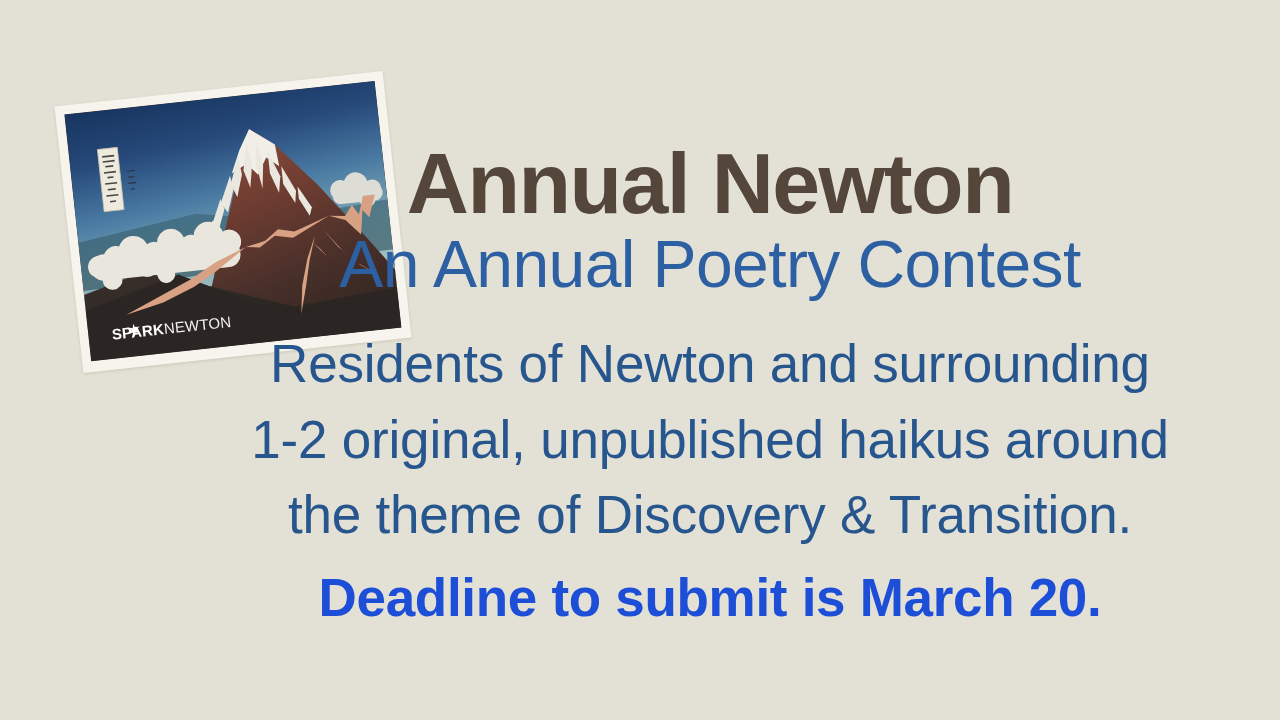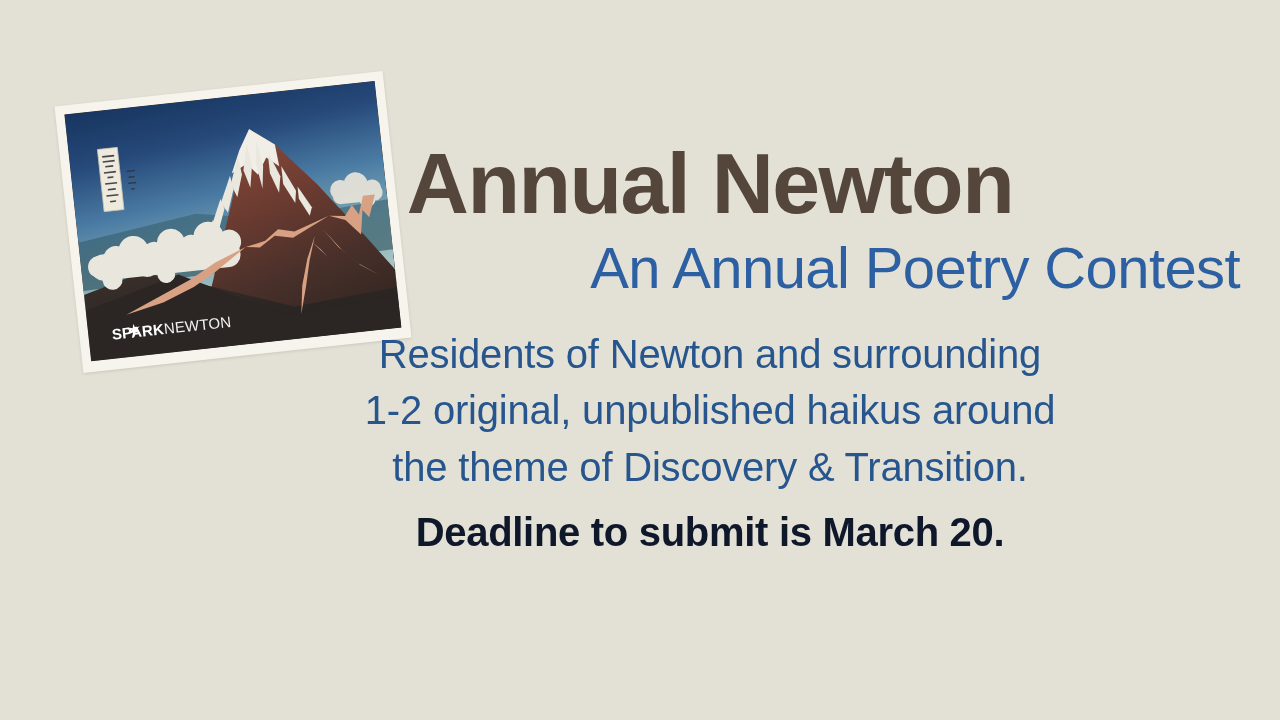"An Annual Poetry Contest" #subtitle { font-size: 58px -> 66px; margin: 8px 0 0 0 -> 0 0 0 0; text-align: right -> none }
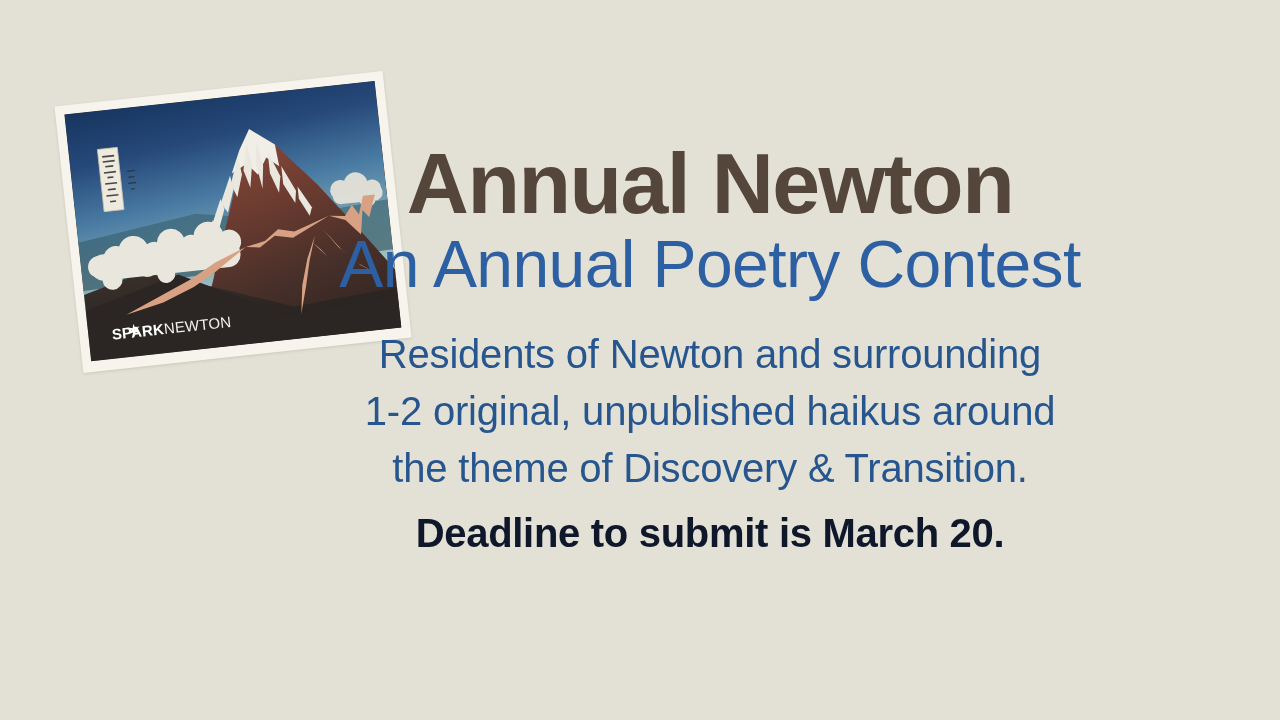"Residents of Newton and surrounding" #body-copy { font-size: 40px -> 53px }
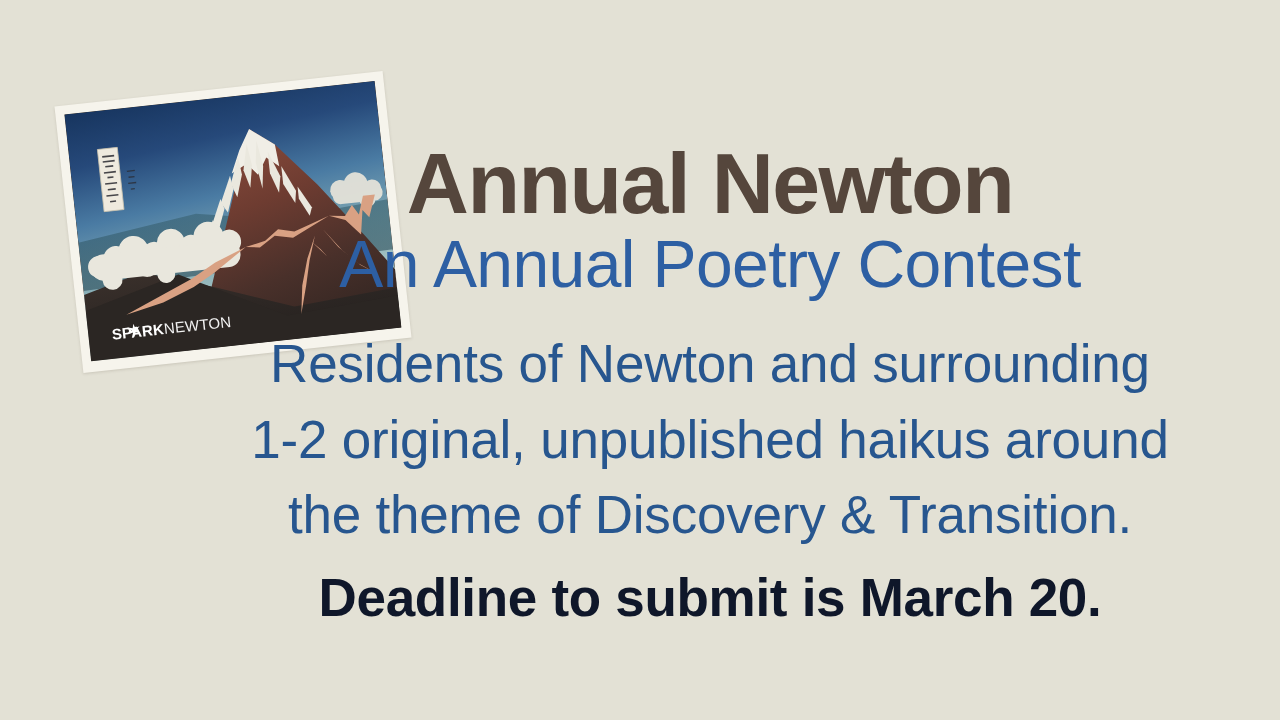"Deadline to submit is March" #deadline-line { color: #0f172a -> #1d4ed8 }
